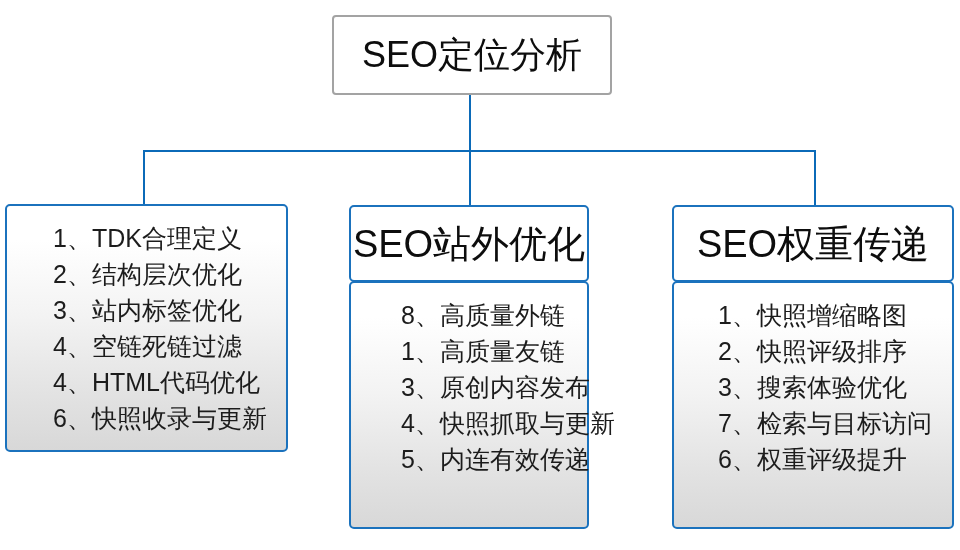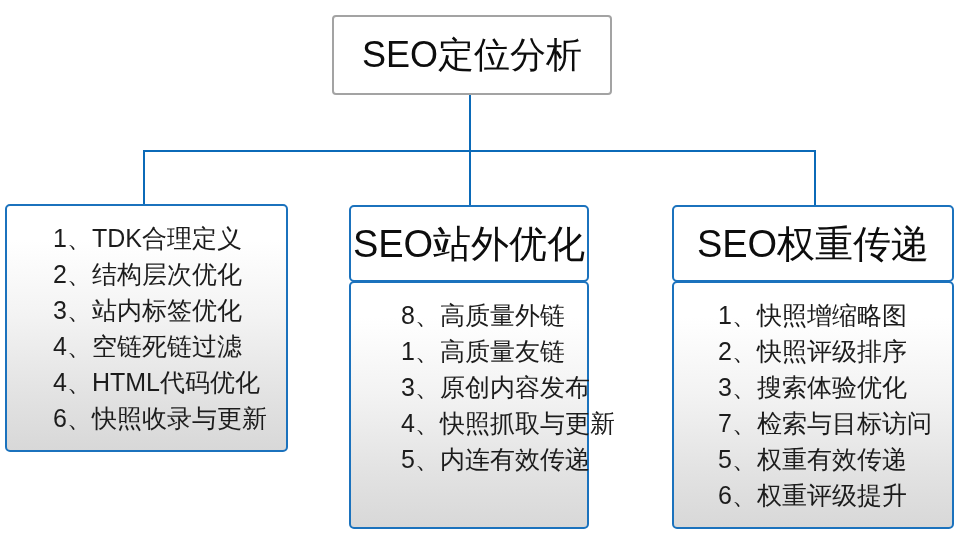"5、权重有效传递" div.item { html: <div>5、权重有效传递</div> -> none }
